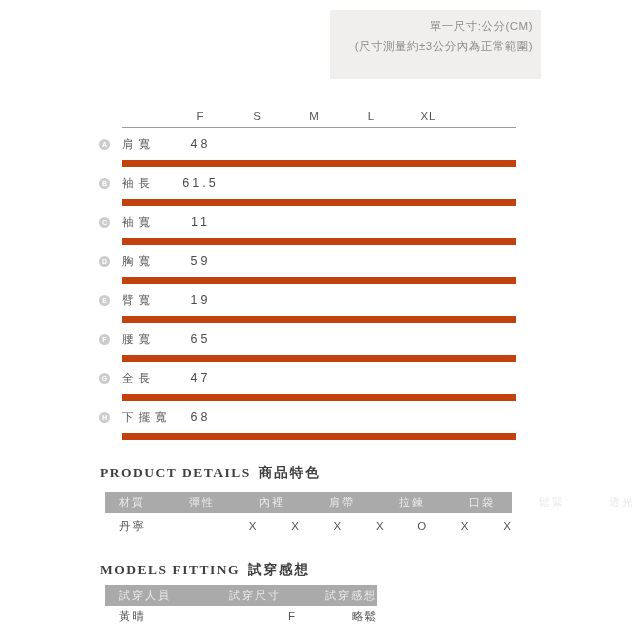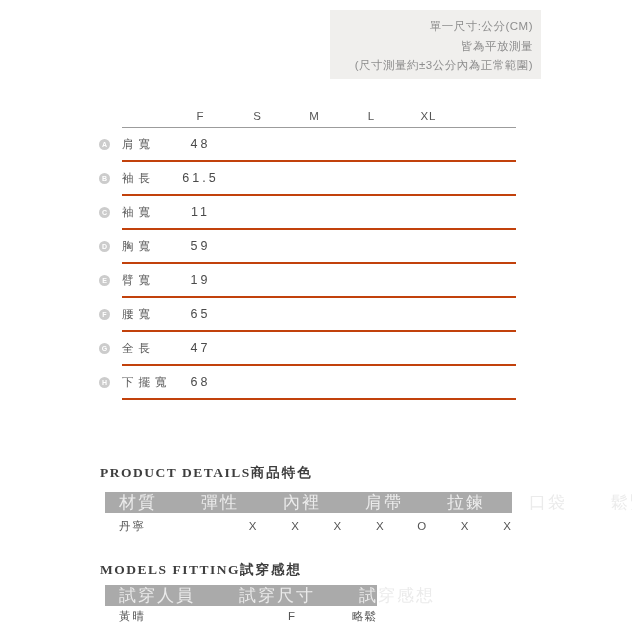"皆為平放測量" div { html: <div>皆為平放測量</div> -> none }
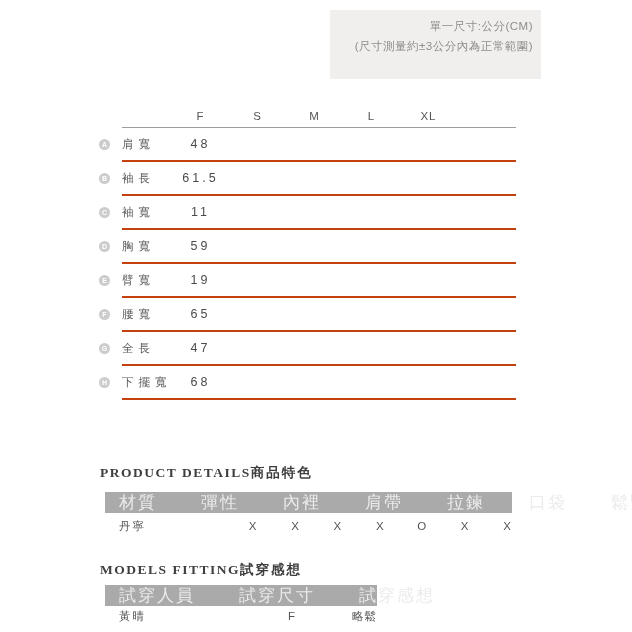"肩寬" .st-row { border-bottom: 2px solid #c2410c -> 7px solid #c2410c }
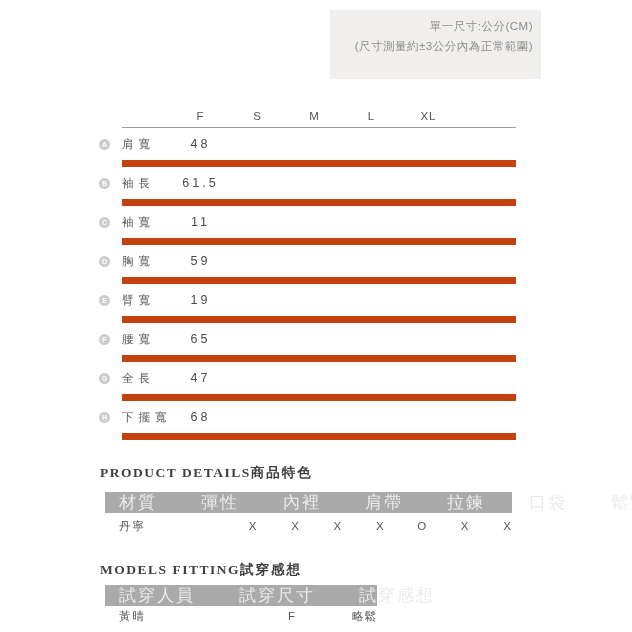"商品特色" .t-zh { margin-left: 0 -> 8px }
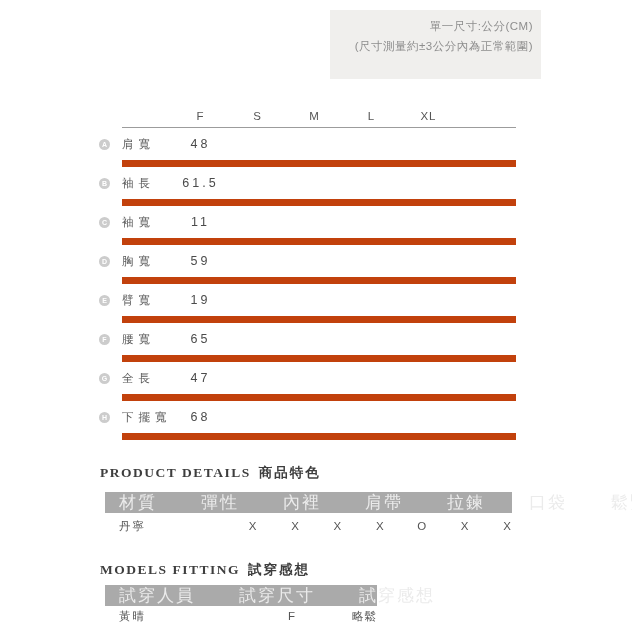"材質" .bar { font-size: 17px -> 11px }
